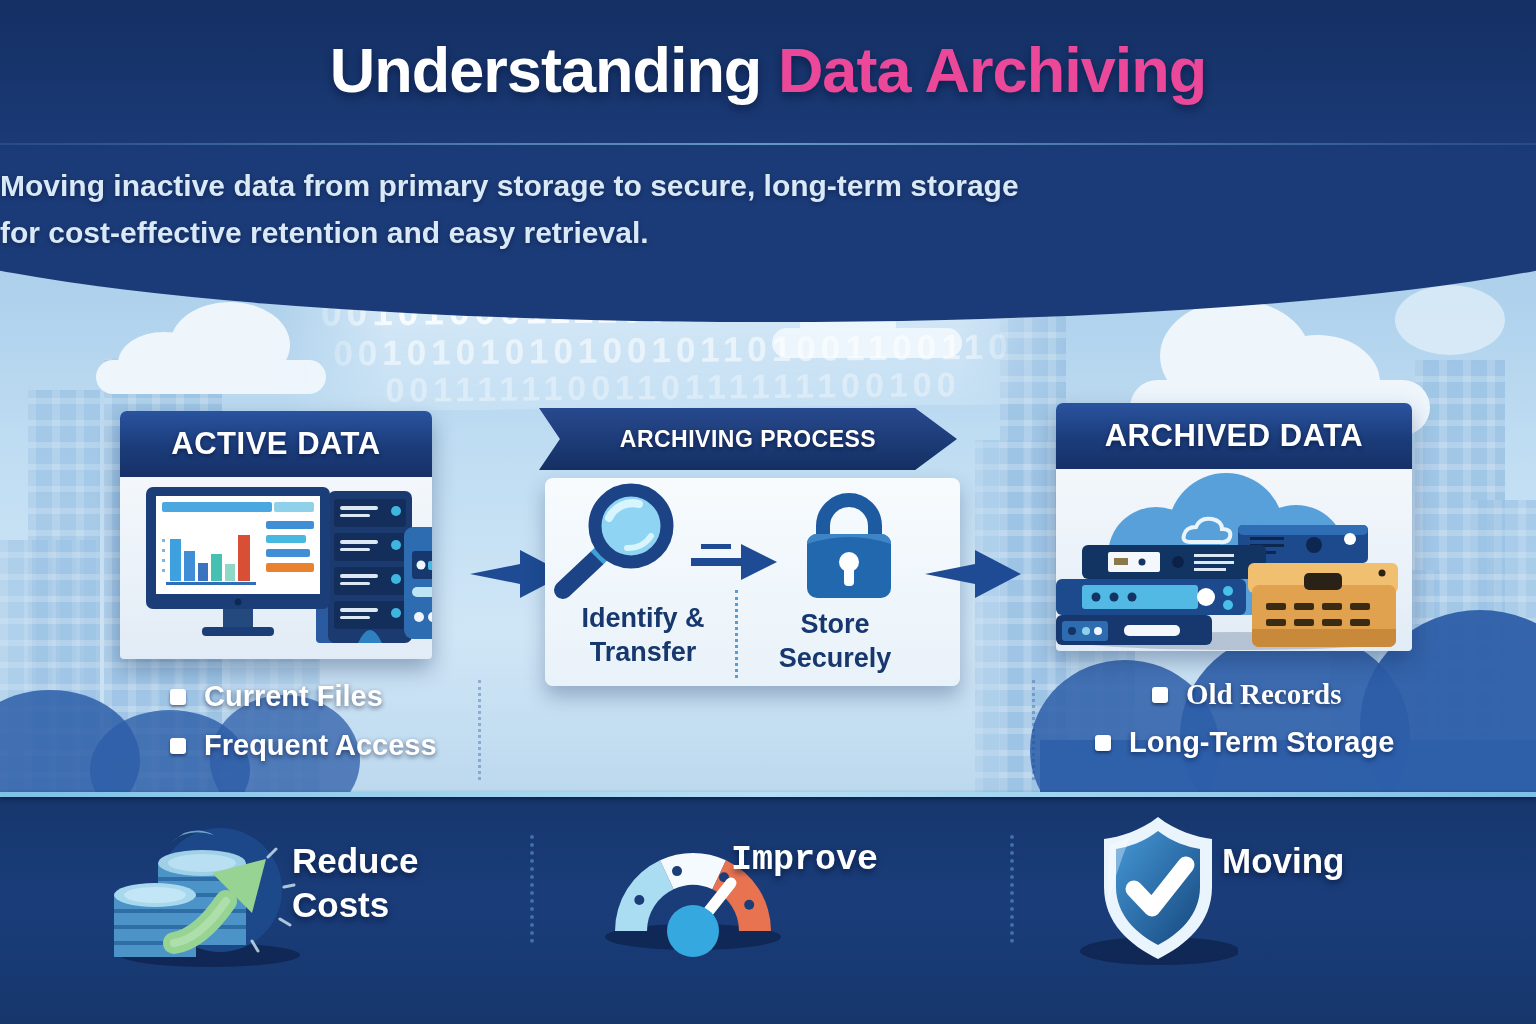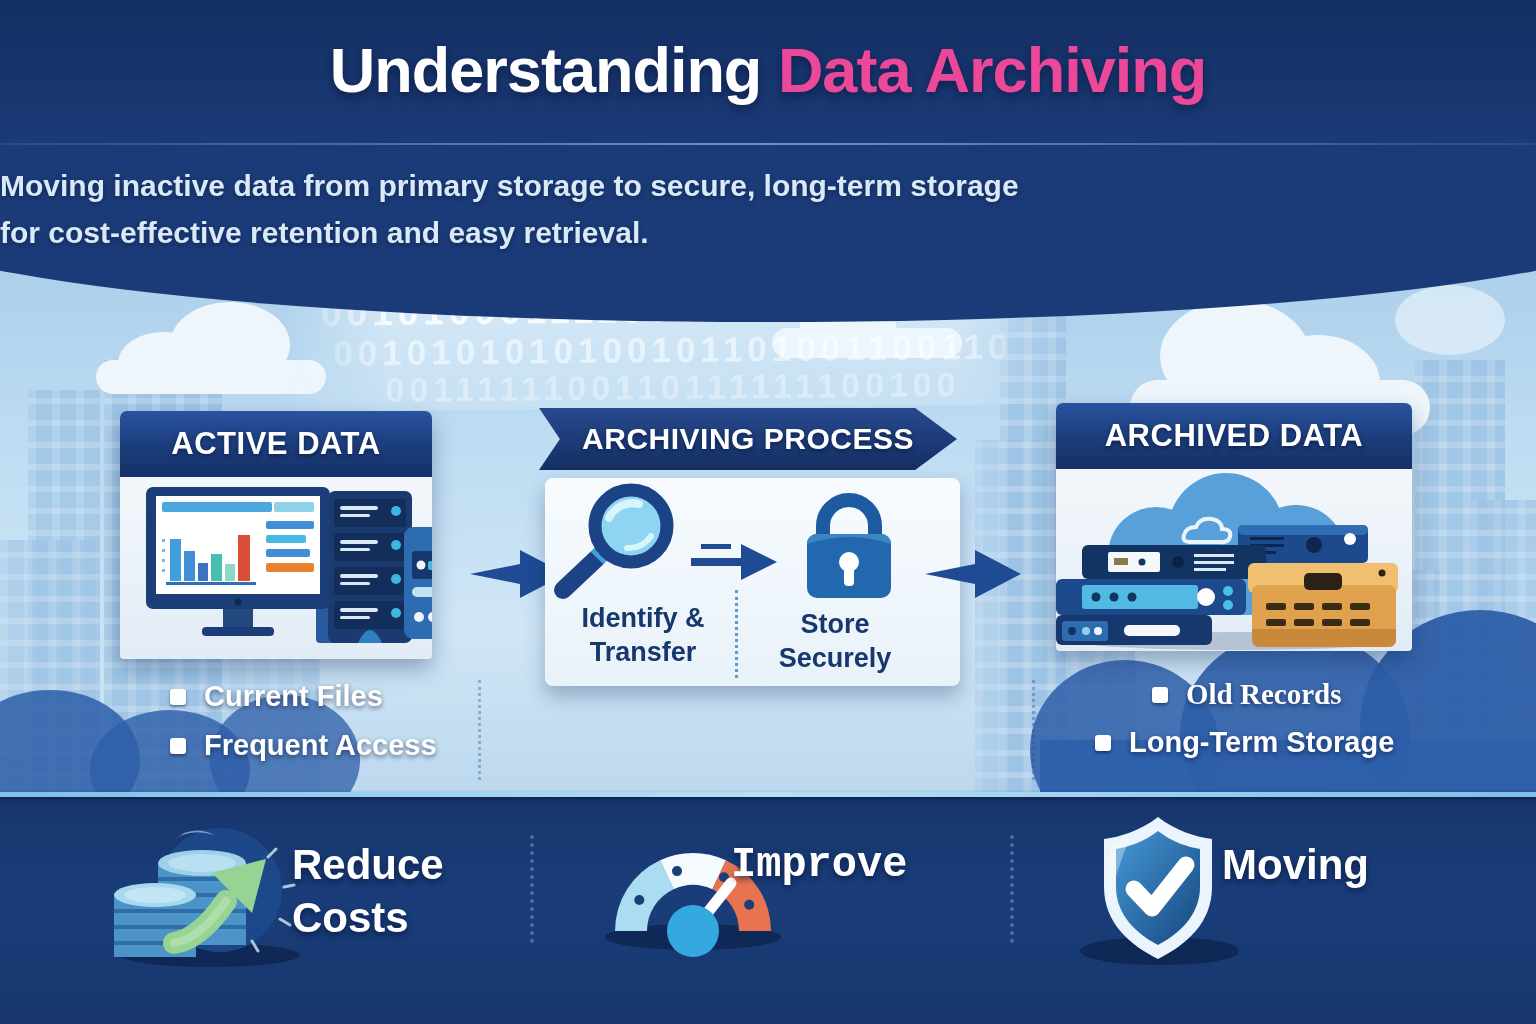"ARCHIVING PROCESS" .process-banner { font-size: 30px -> 23px }
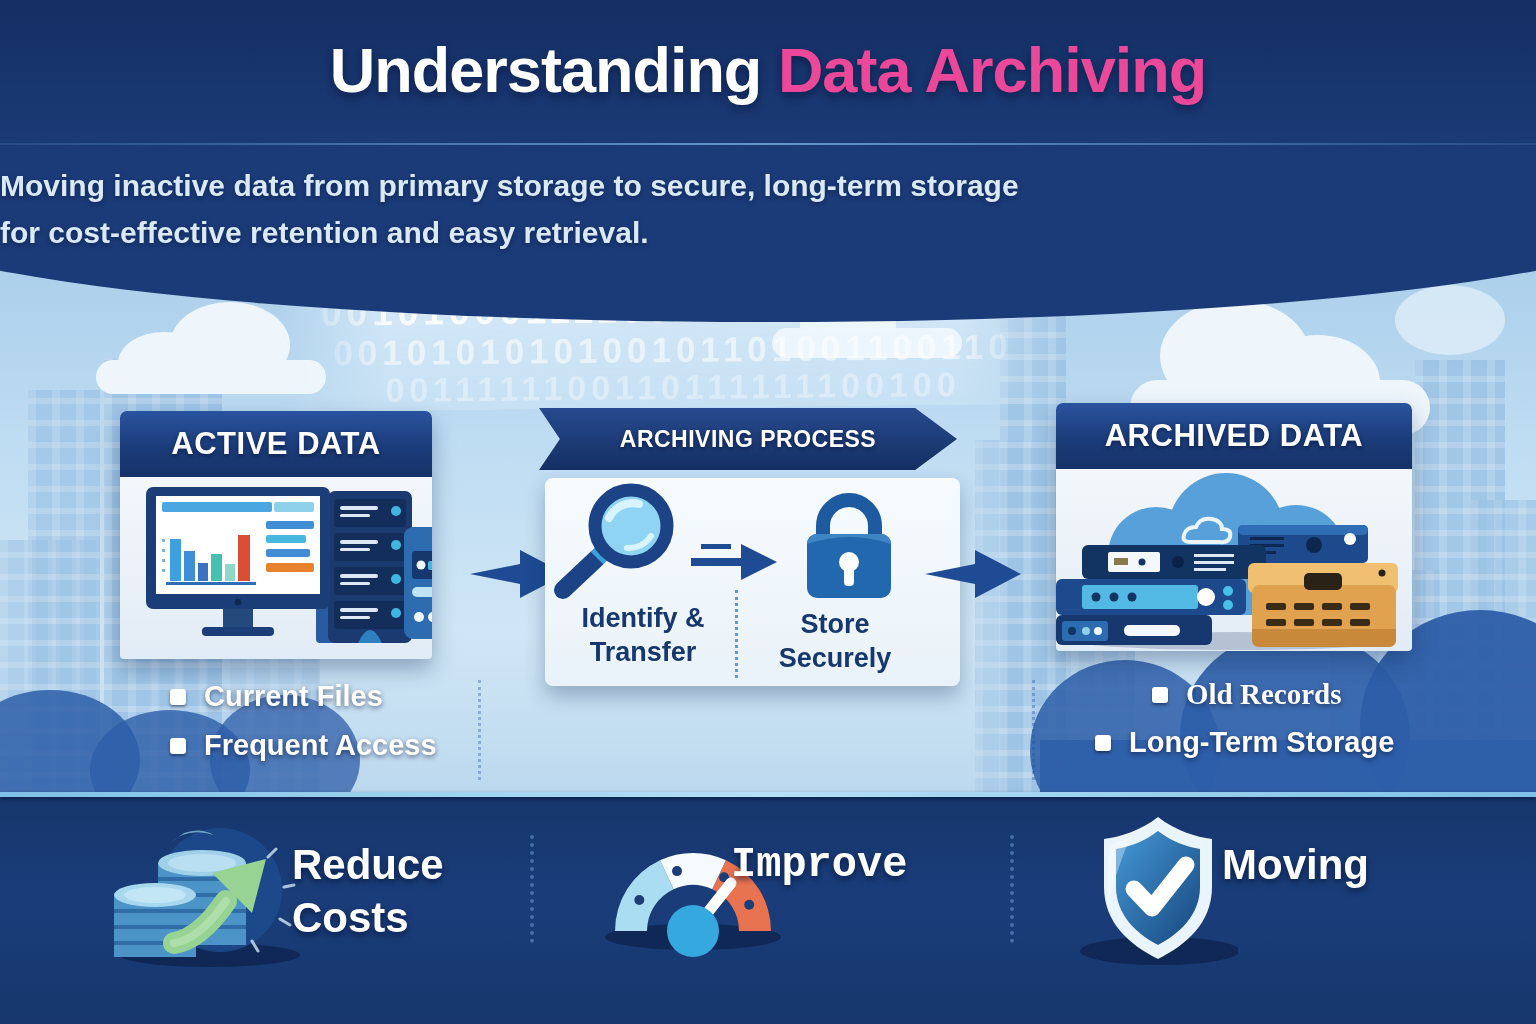"Reduce" .benefit-text { font-size: 42px -> 35px }
